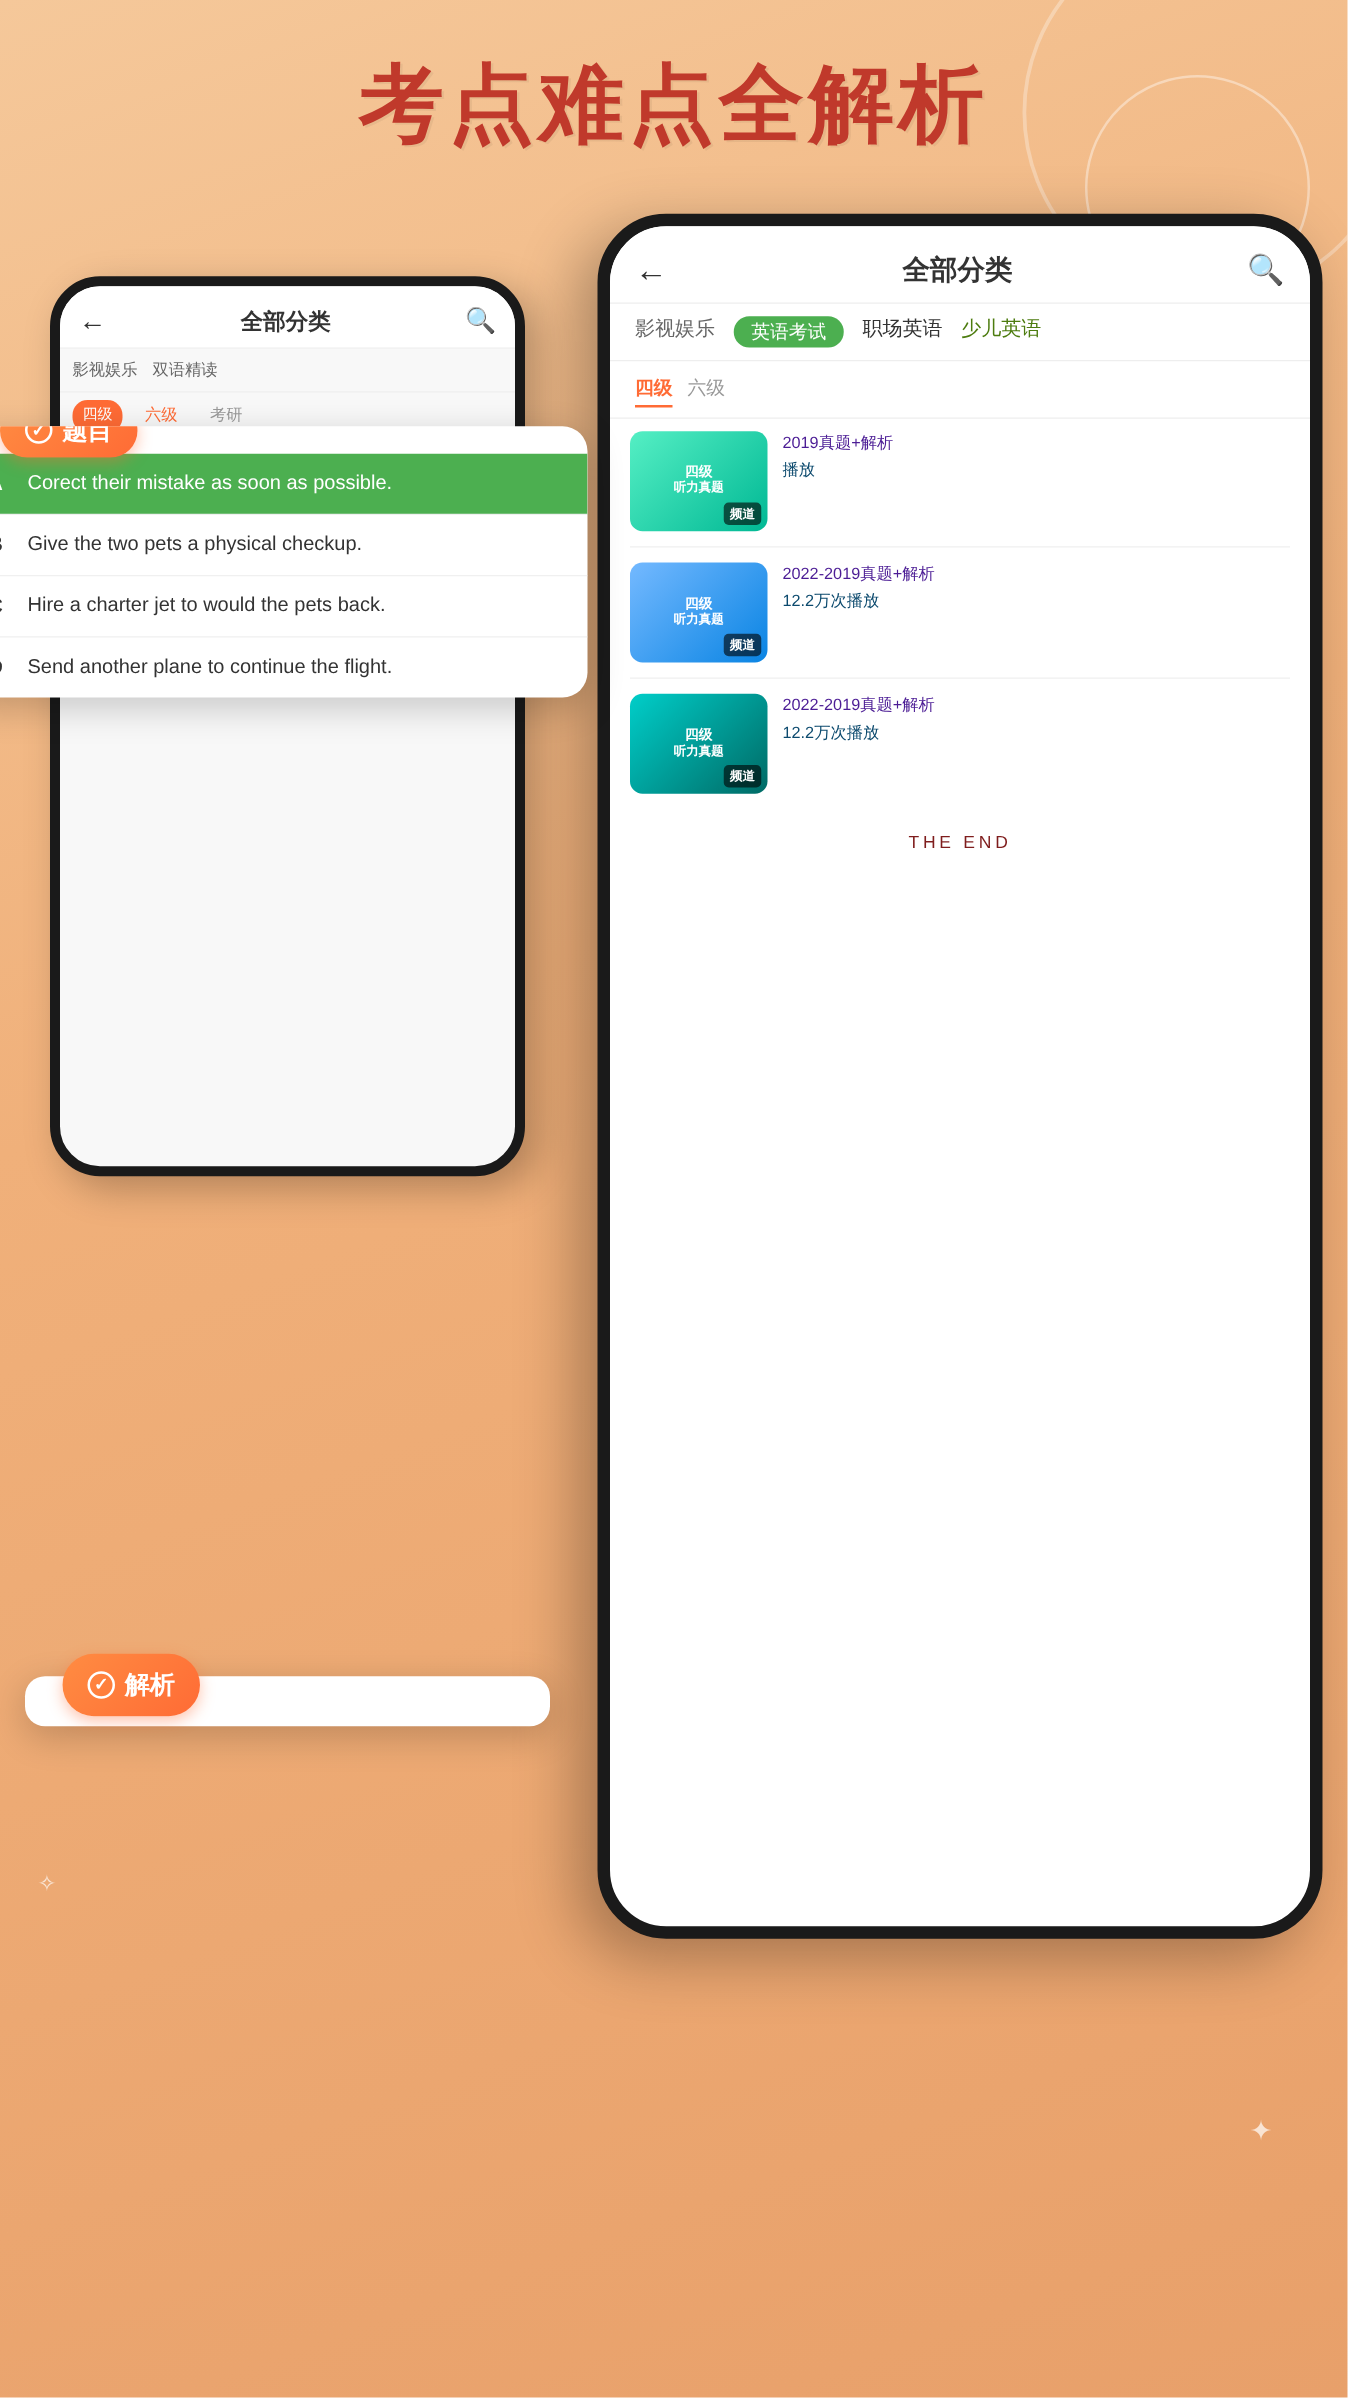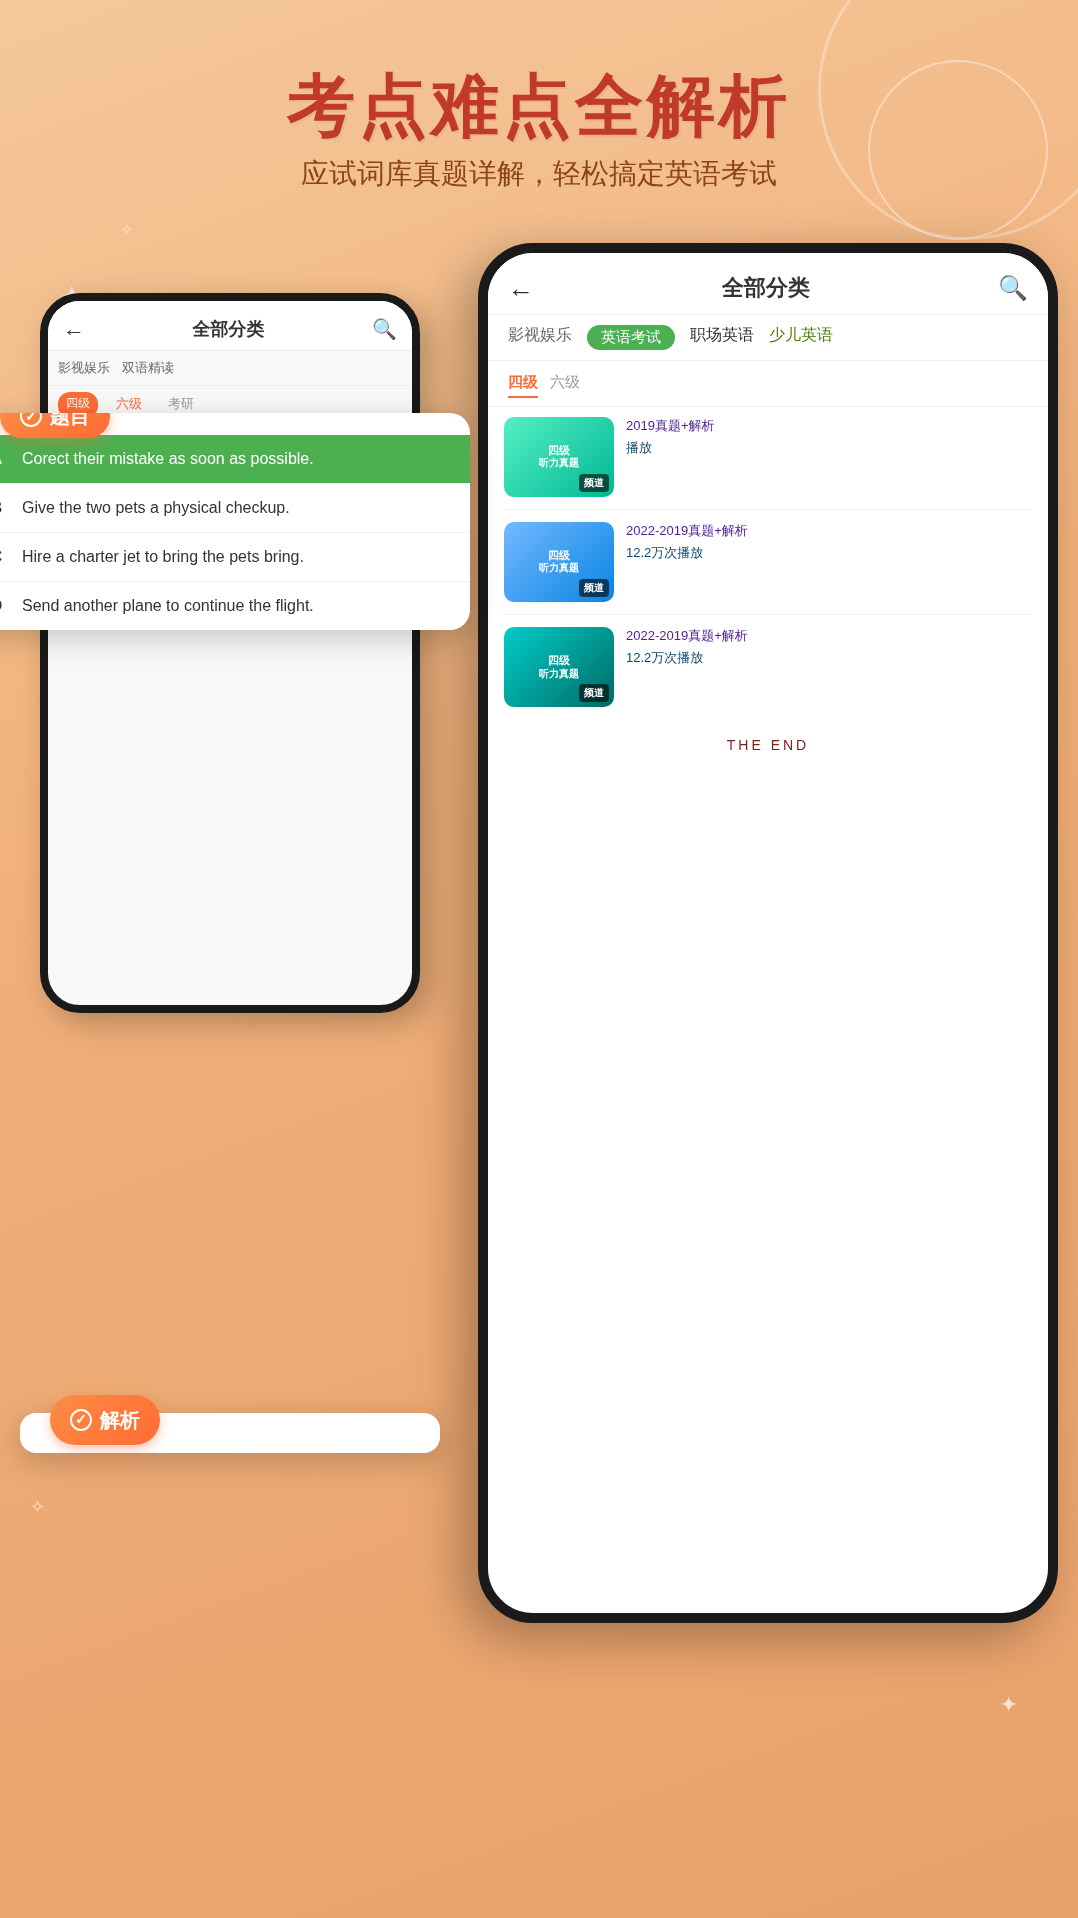"考点难点全解析" .header { padding-top: 68px -> 46px }
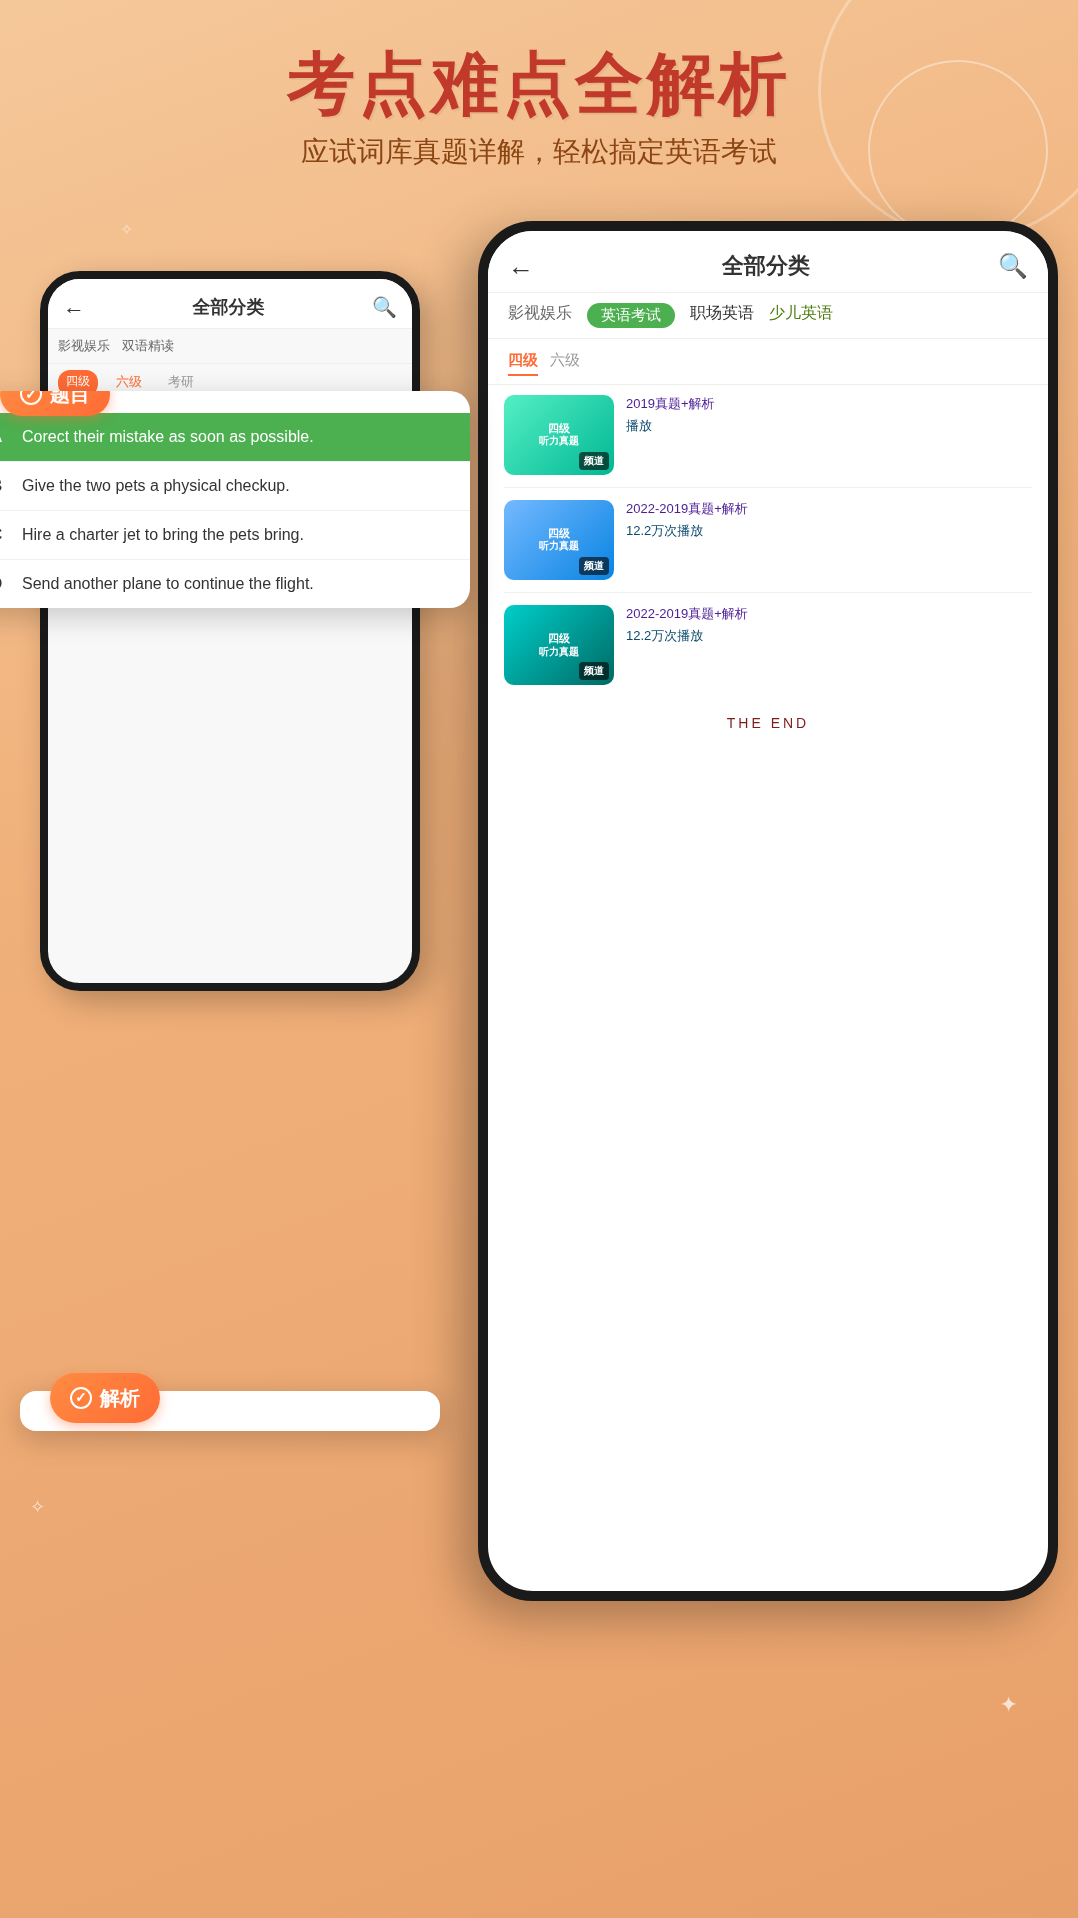"应试词库真题详解，轻松搞定英语考试" div.sub-title { html: <div>应试词库真题详解，轻松搞定英语考试</div> -> none }
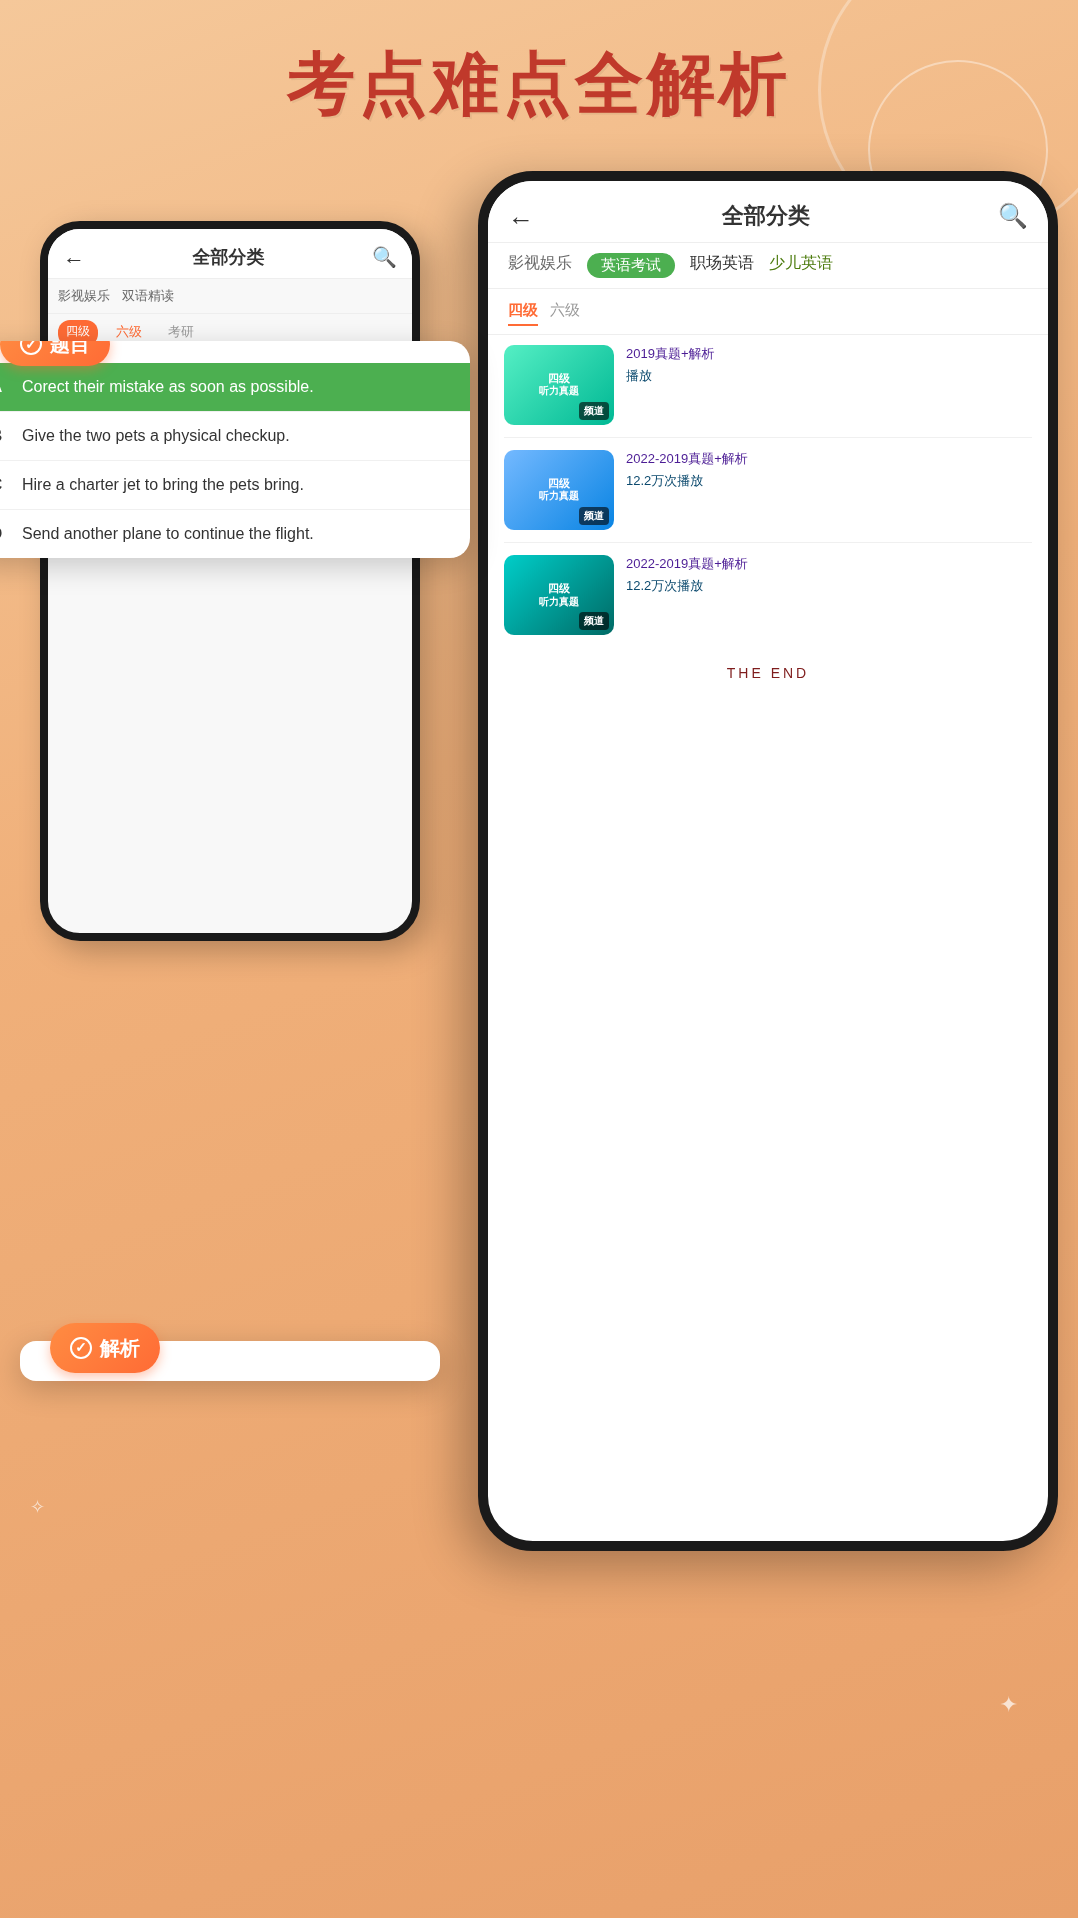"Hire a charter jet to" span { text: bring the pets bring -> would the pets back }
